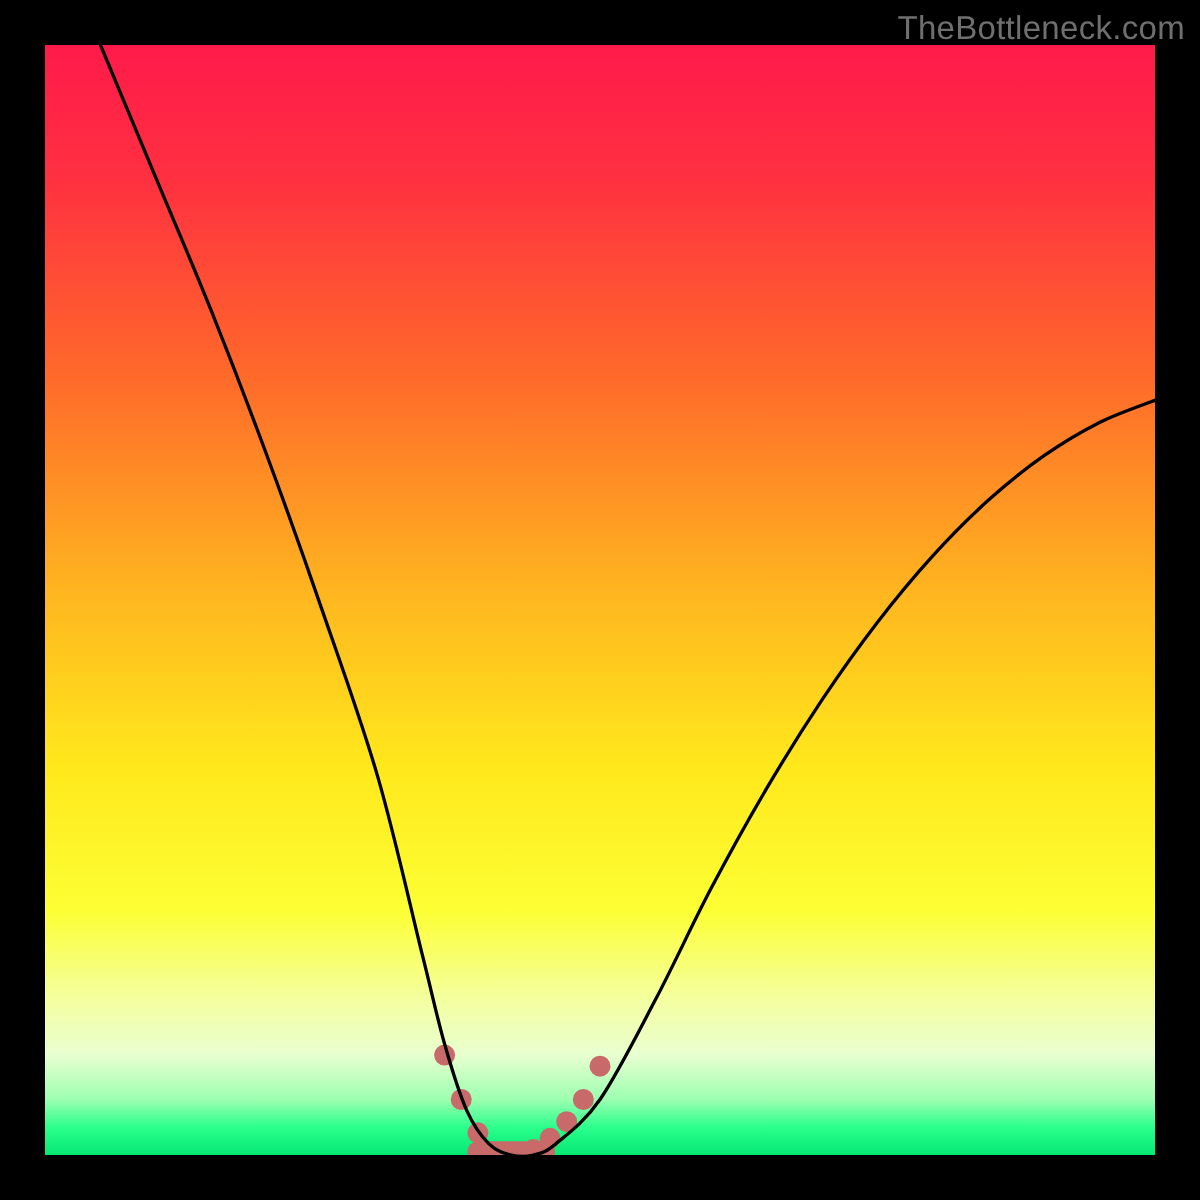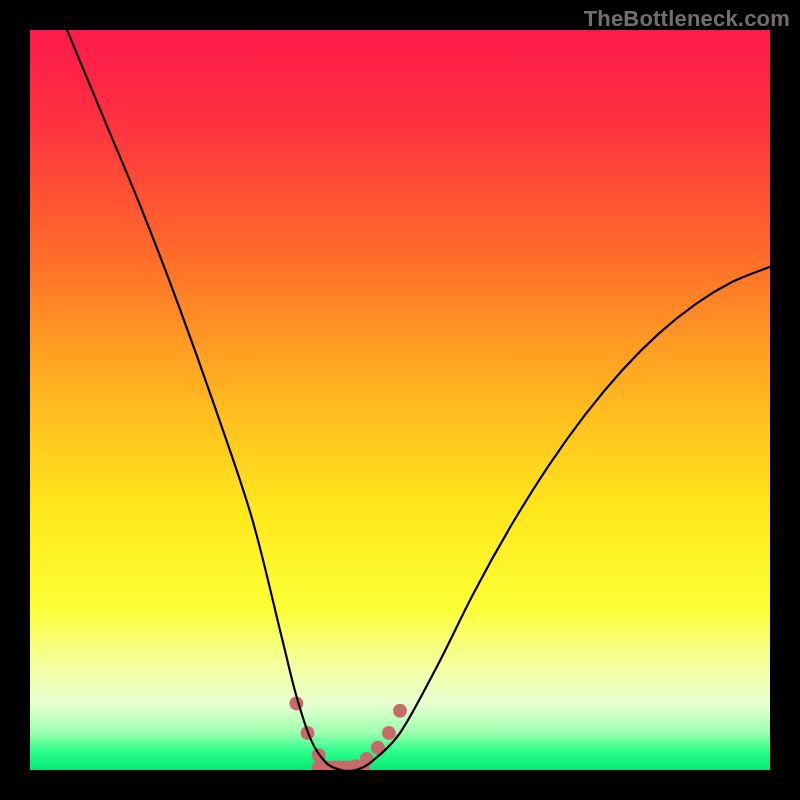"TheBottleneck.com" .watermark { font-weight: 700 -> 400 }
